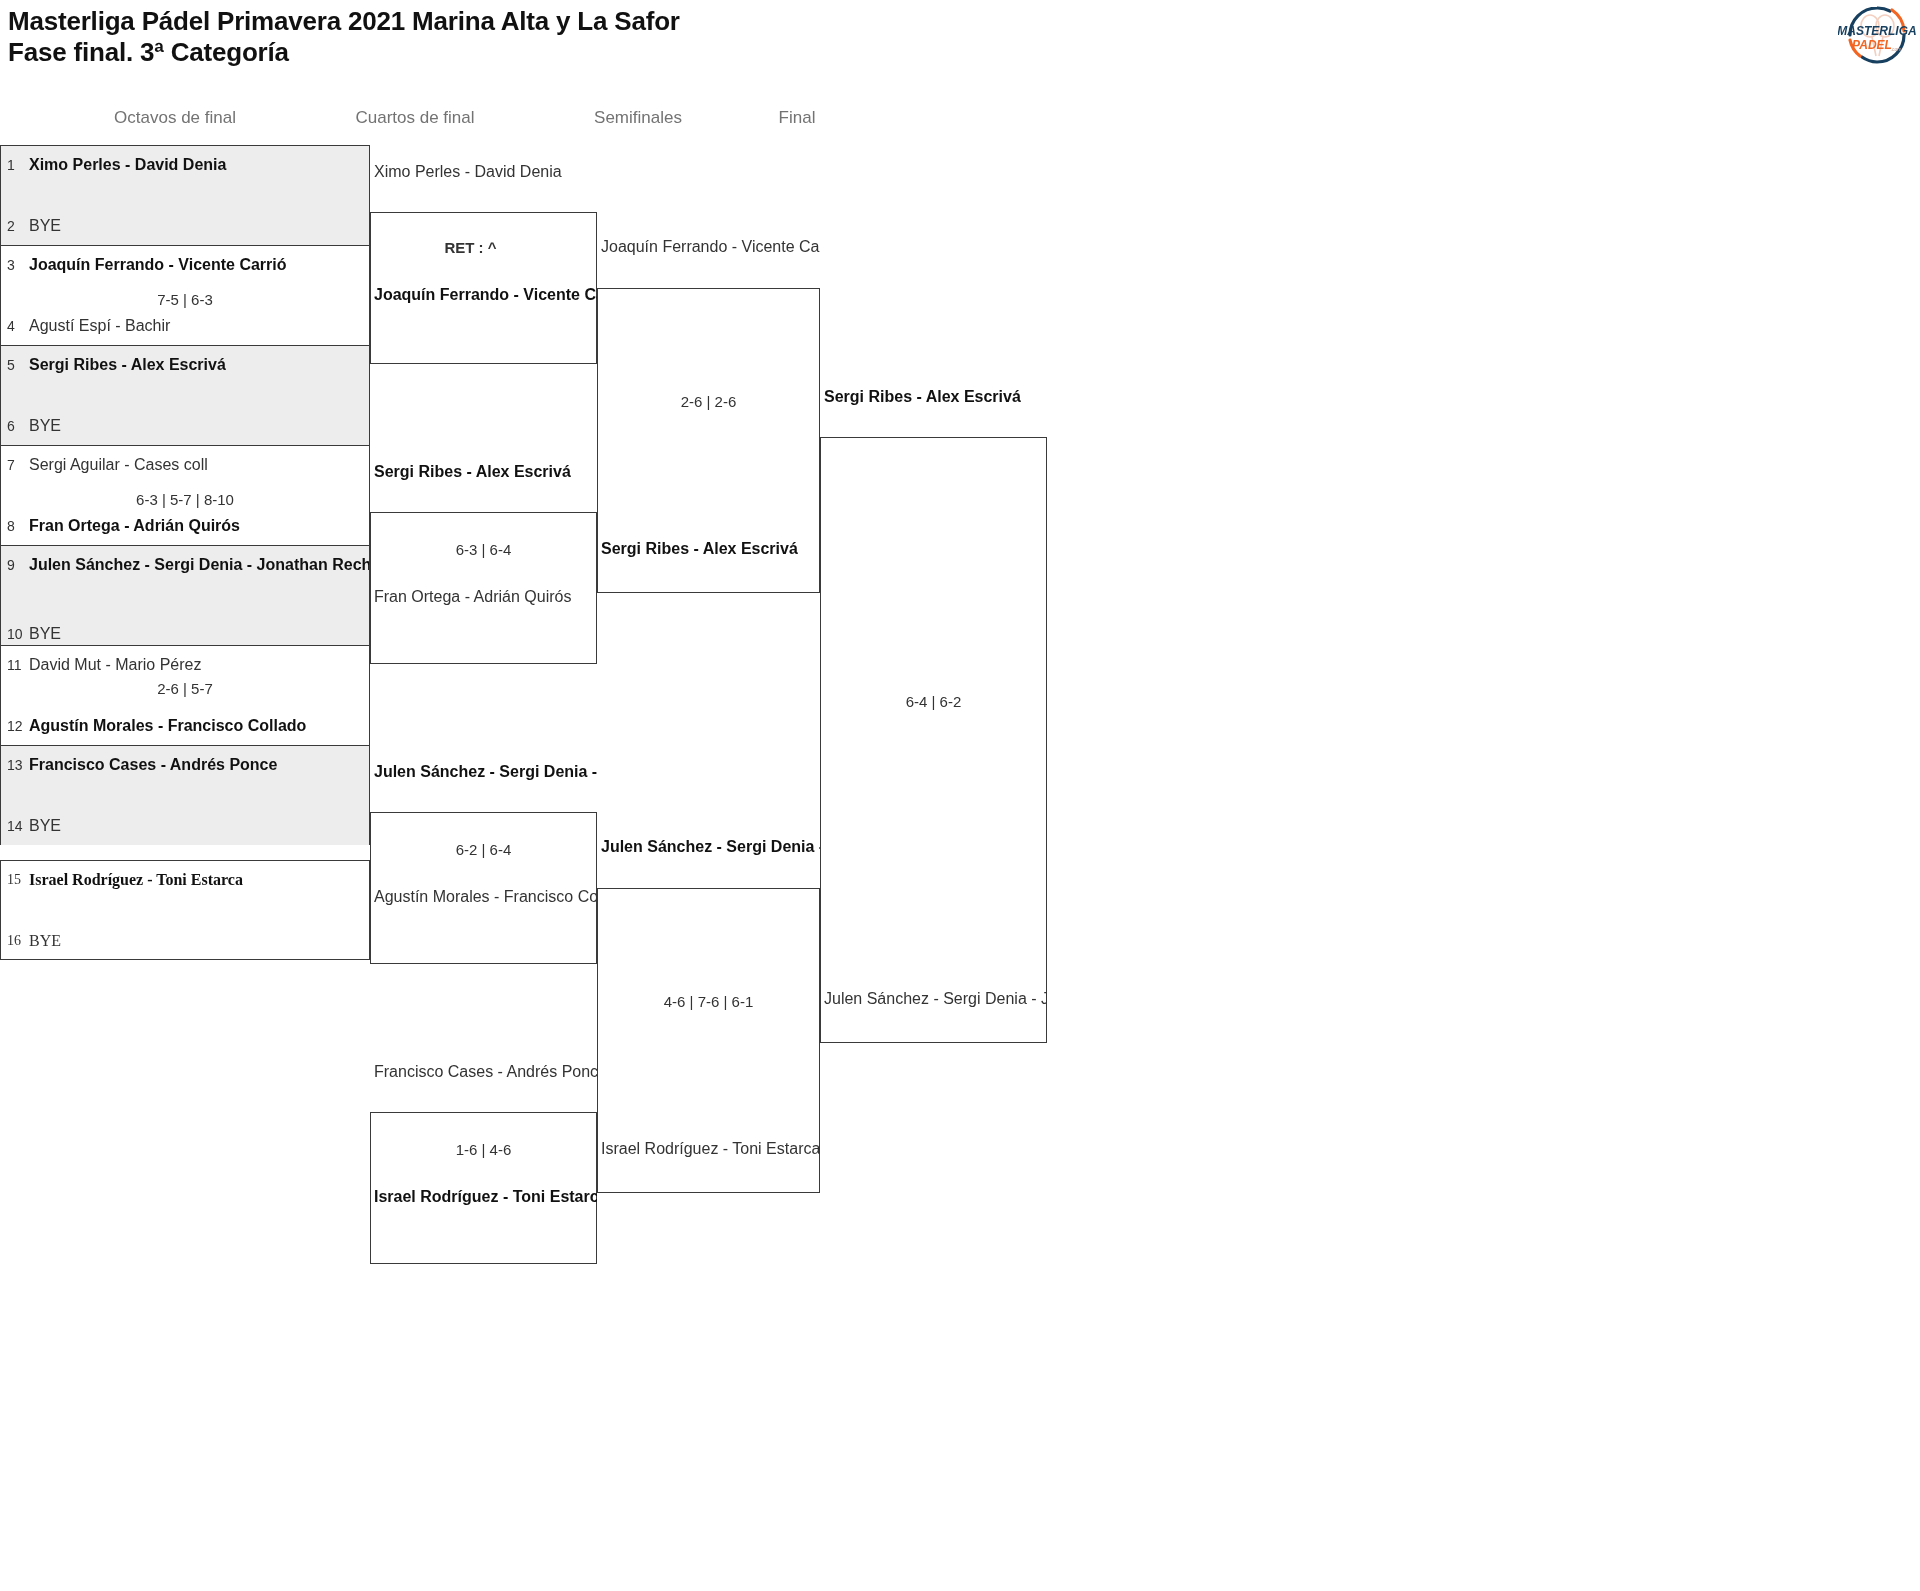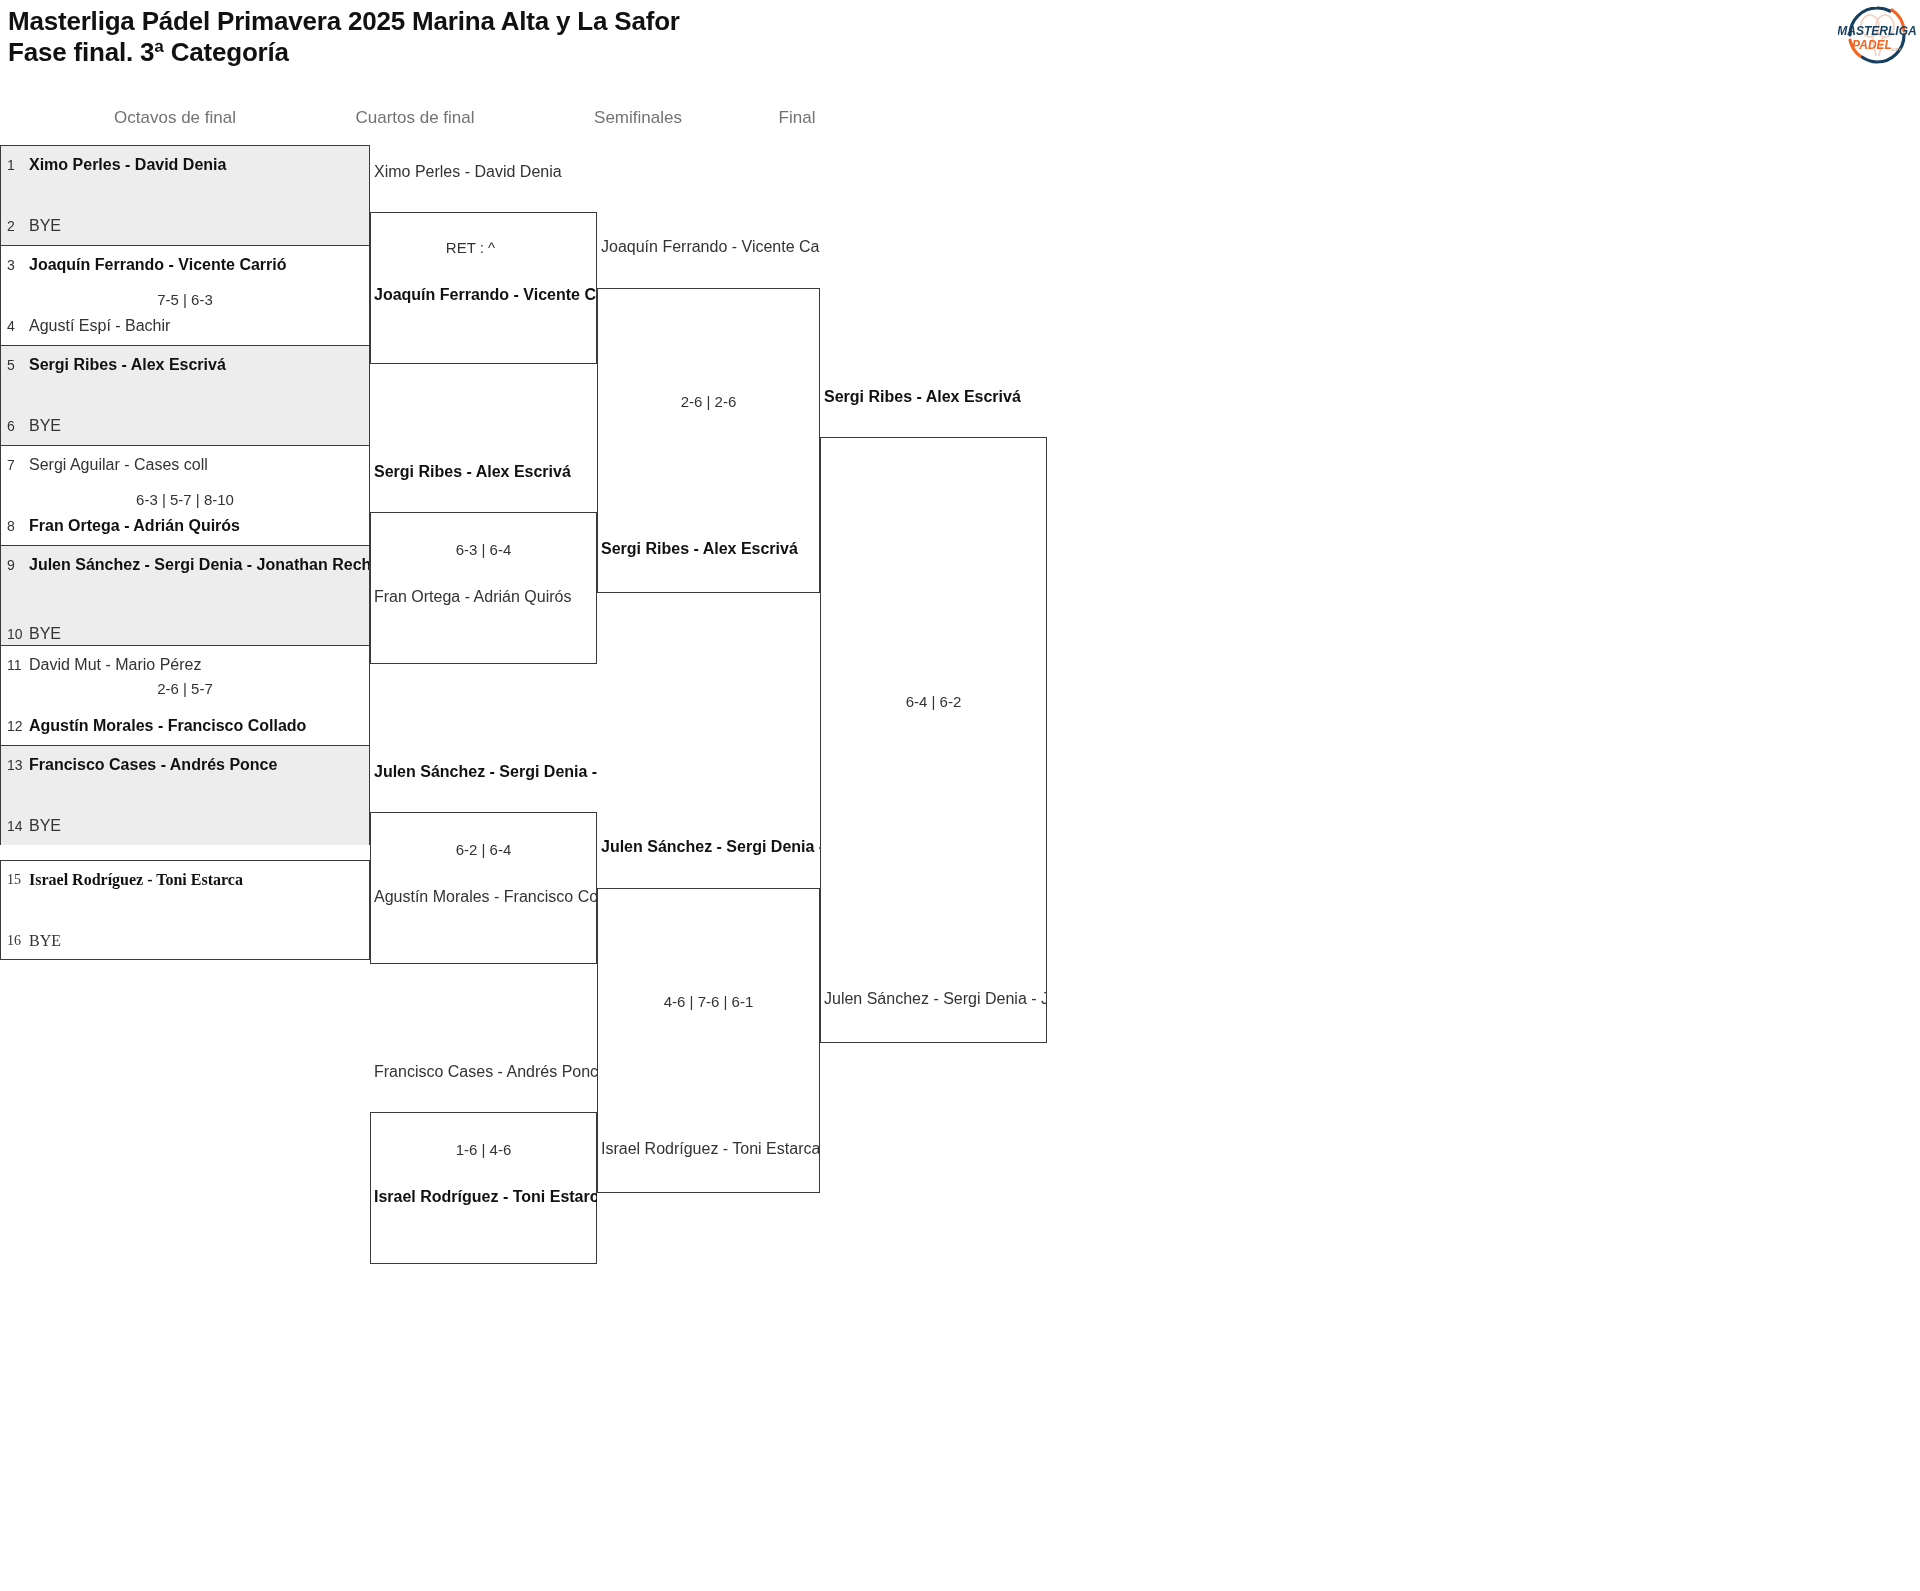"Masterliga Pádel Primavera 2025 Marina" div.title-line { text: 2025 -> 2021 }
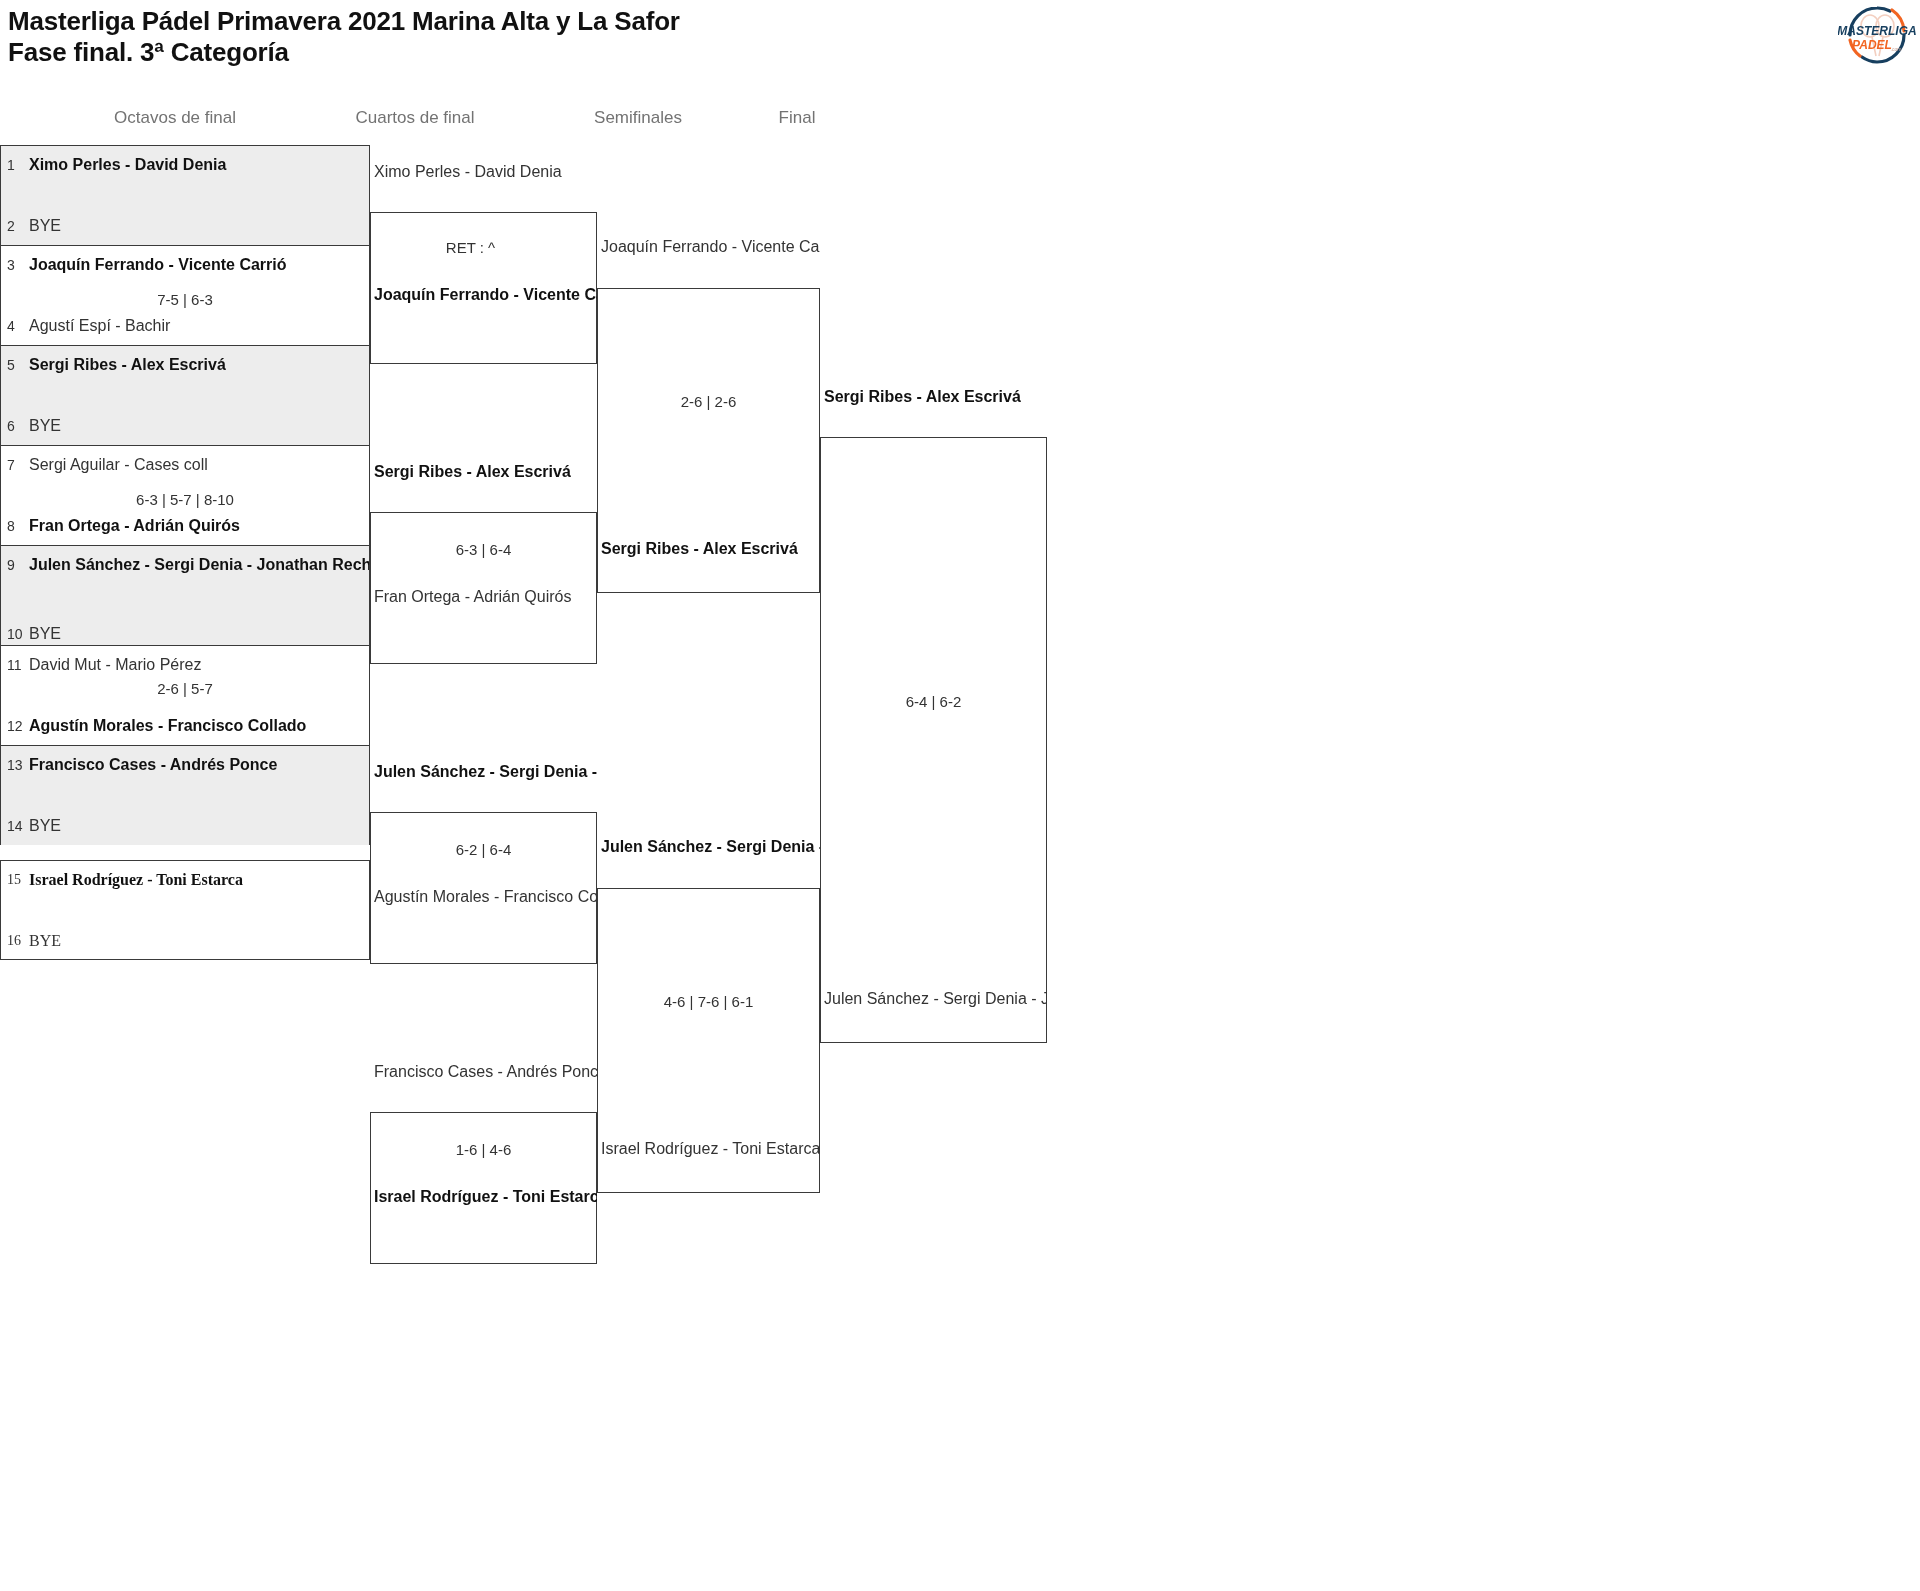"RET : ^" div.mb-score { font-weight: none -> bold }
